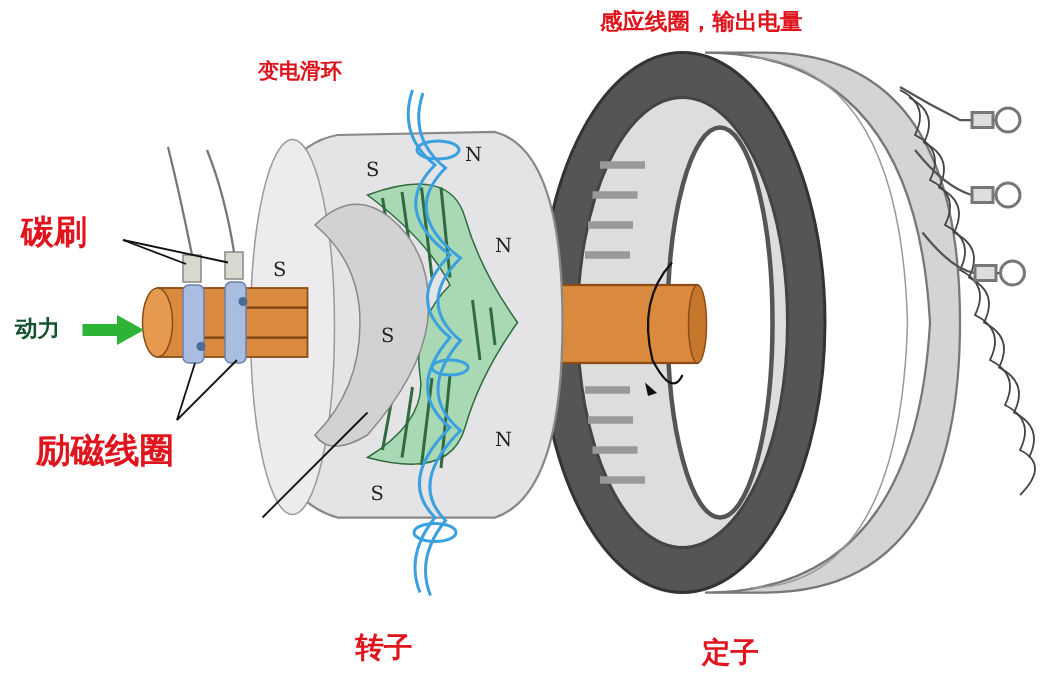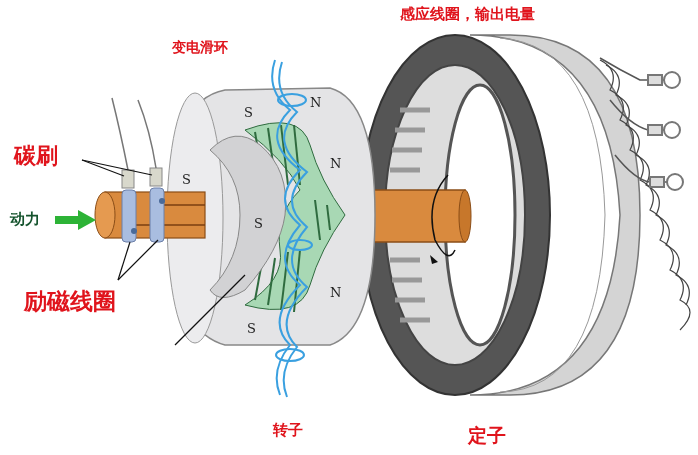"感应线圈，输出电量" .label { font-family: Liberation Serif, serif -> none }
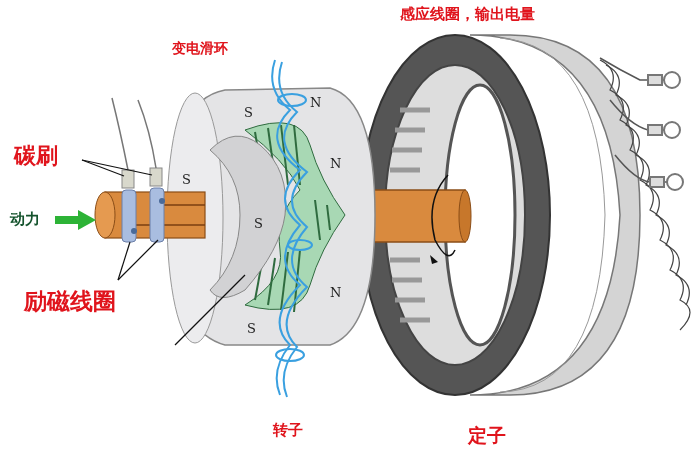"转子" div.label { font-size: 15px -> 19px; margin-left: 36px -> none }
